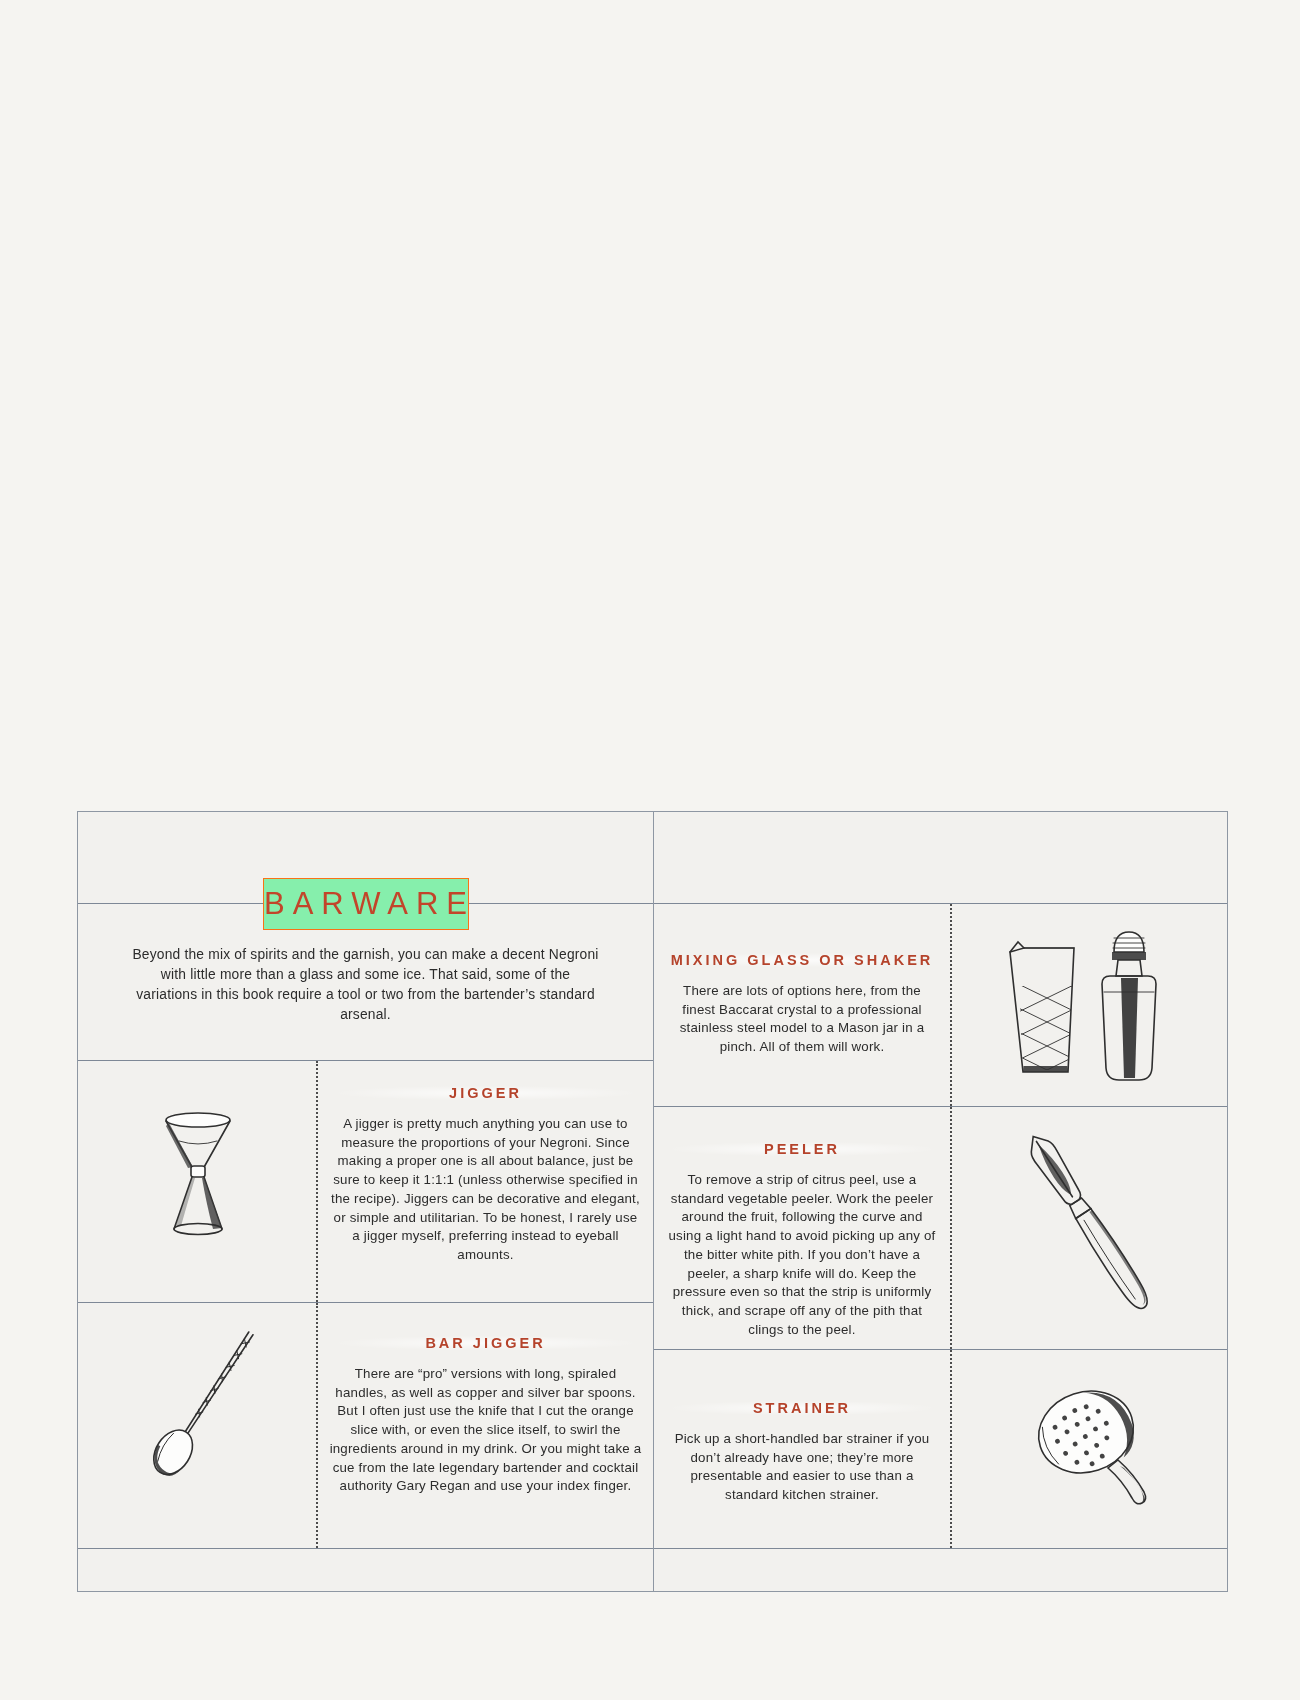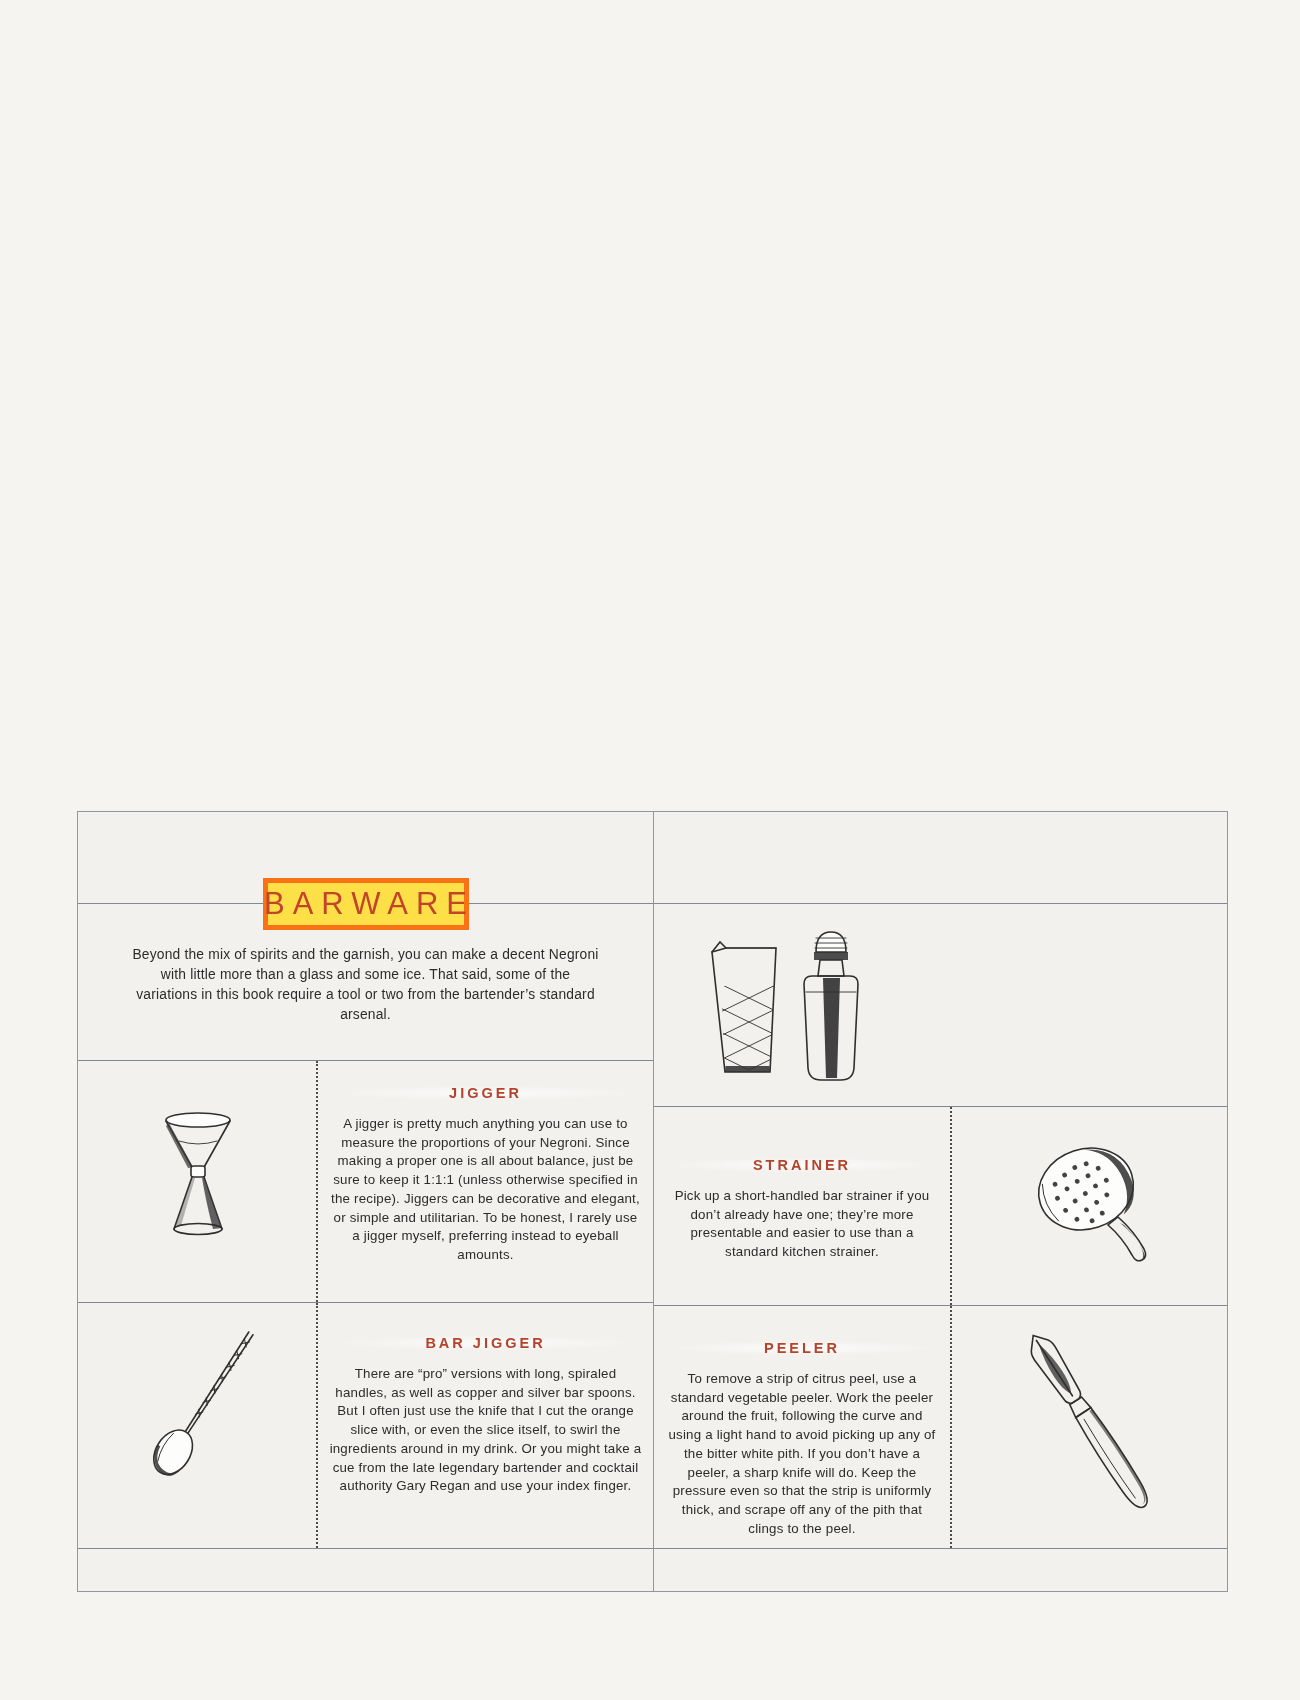"BARWARE" .title-box { background: #fde047 -> #86efac; border: 5px solid #f97316 -> 1px solid #f97316 }
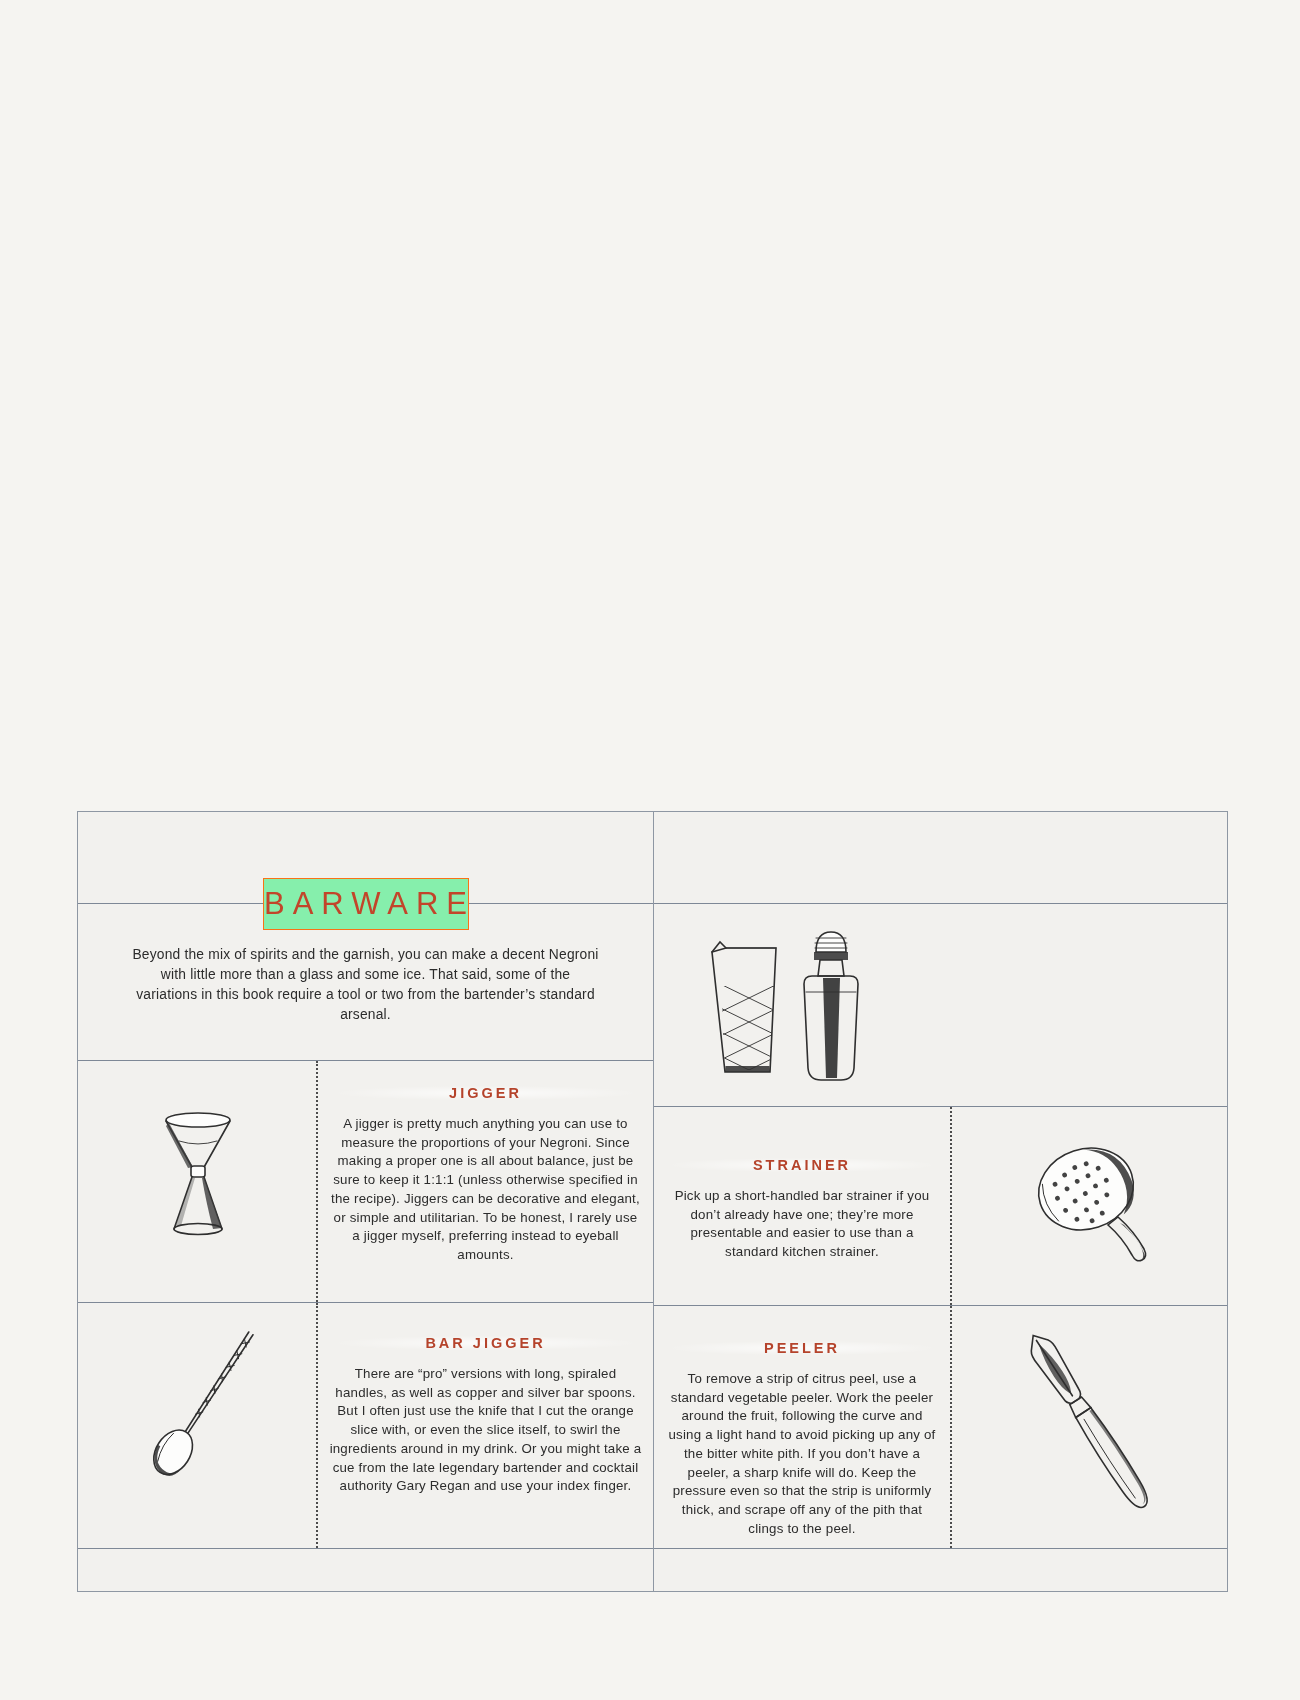"MIXING GLASS OR SHAKER" div.rp-text-cell { html: none -> <div> <div>MIXING GLASS OR SHAKER</div> <div>There are lots of options here, from the finest Baccarat crystal to a professional stainless steel model to a Mason jar in a pinch. All of them will work.</div> </div> }
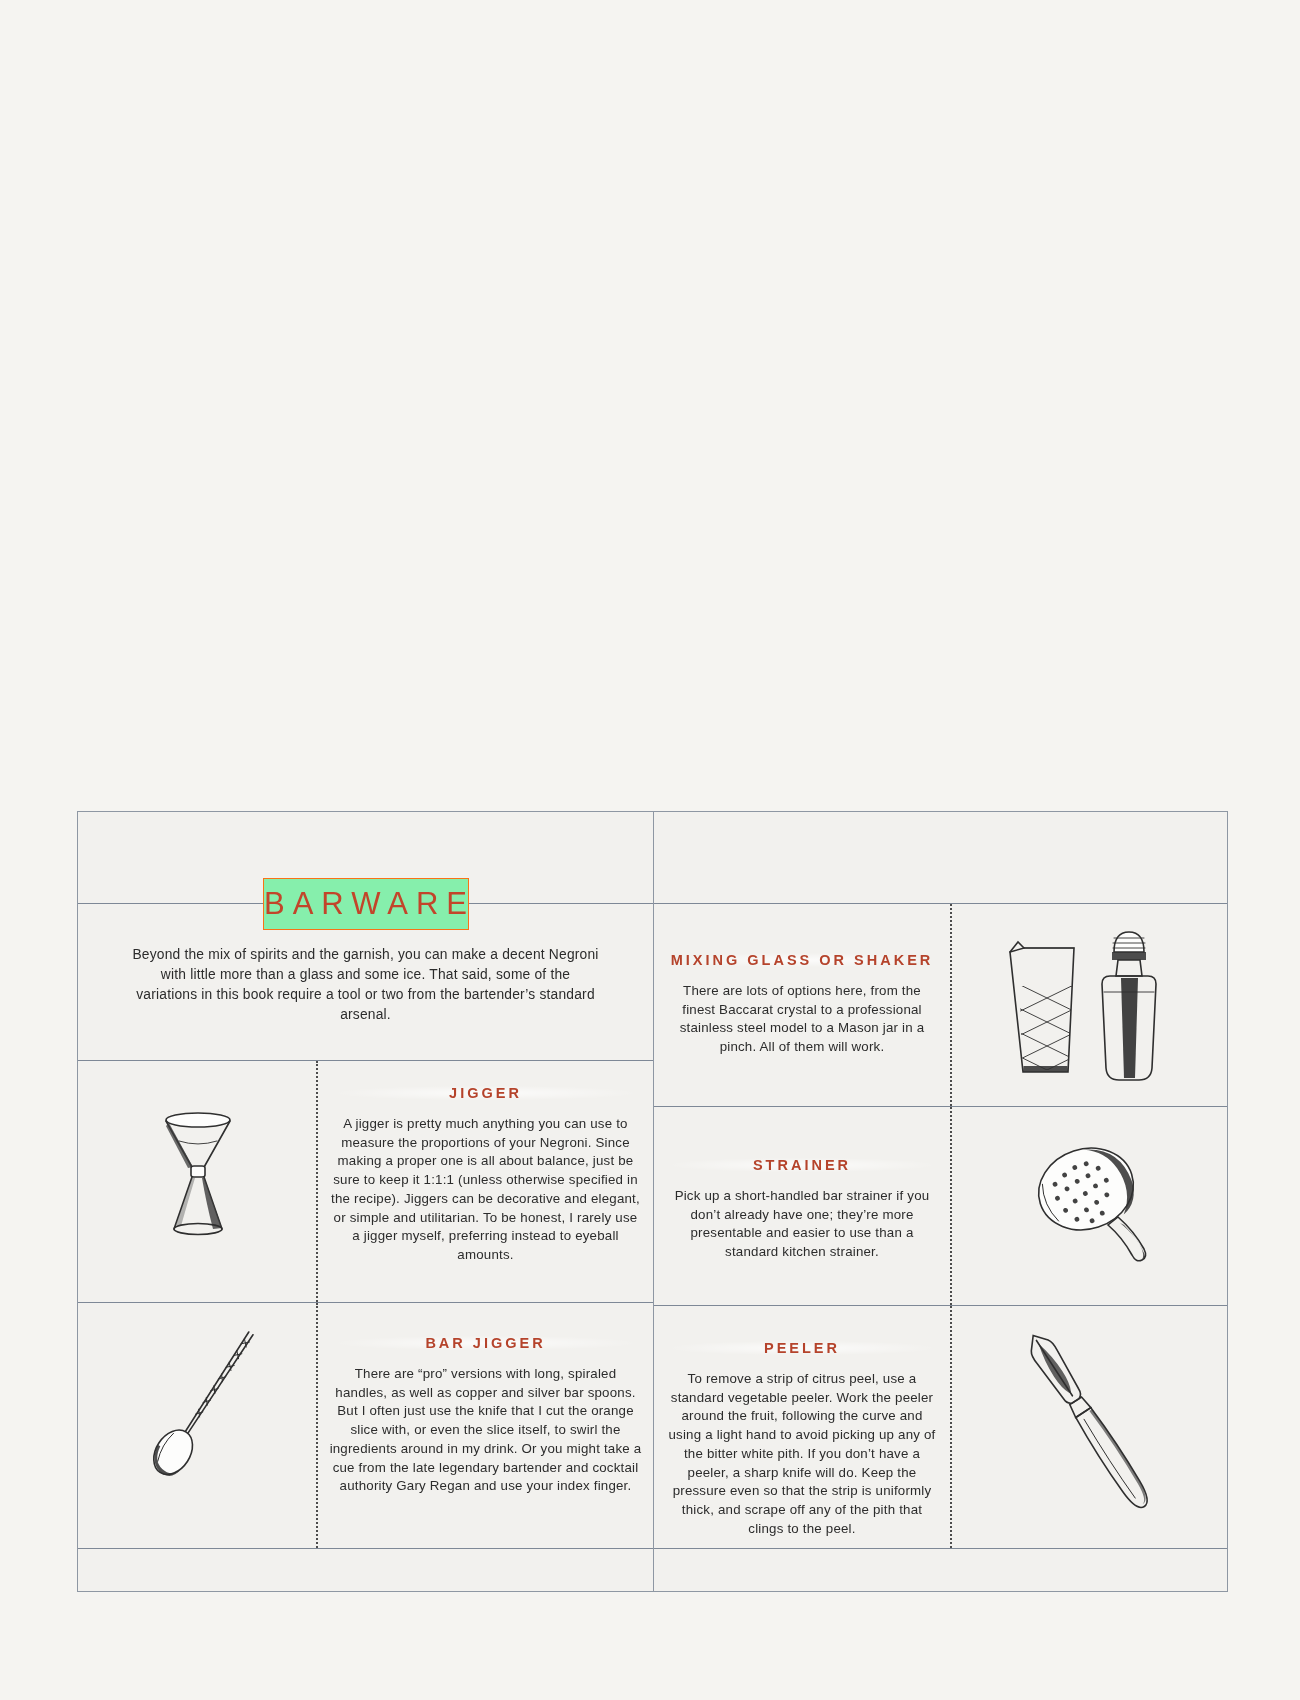"STRAINER" div.row { order: before "PEELER" -> after "PEELER" }
